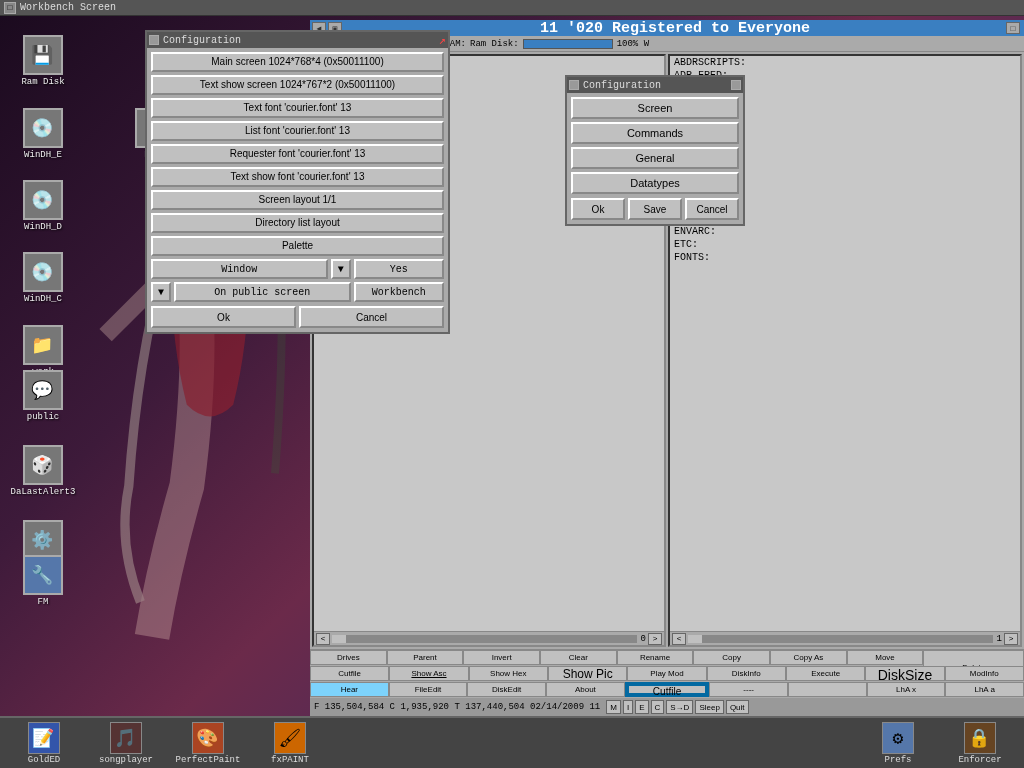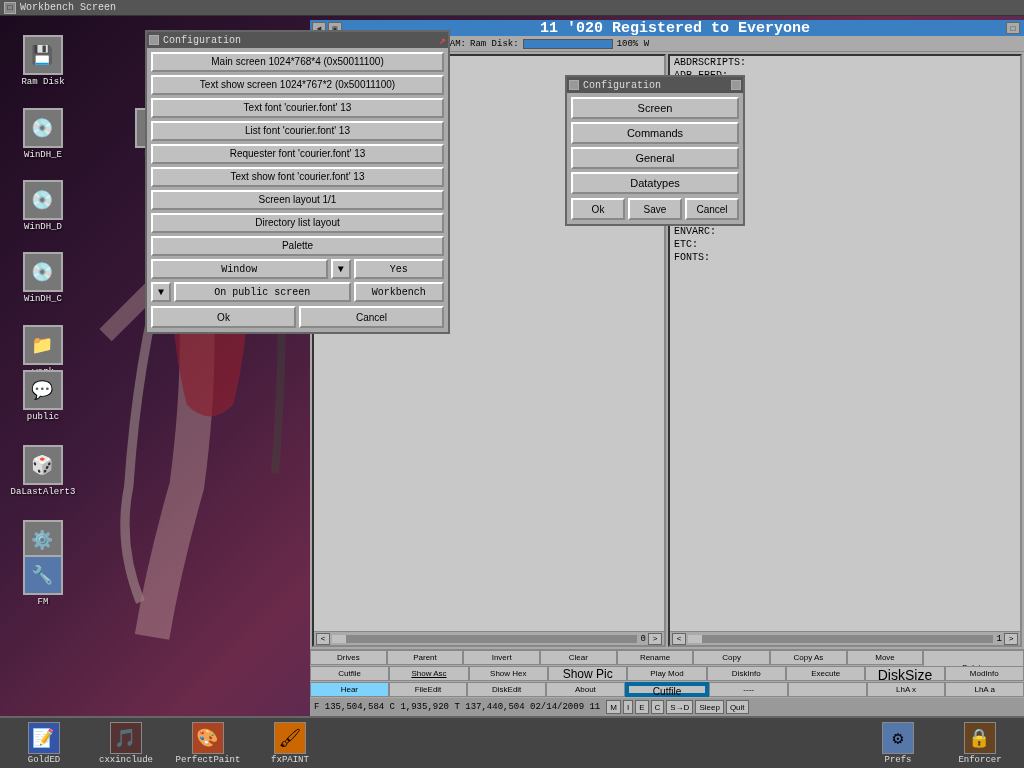"cxxinclude" div.taskbar-icon-label { text: cxxinclude -> songplayer }
